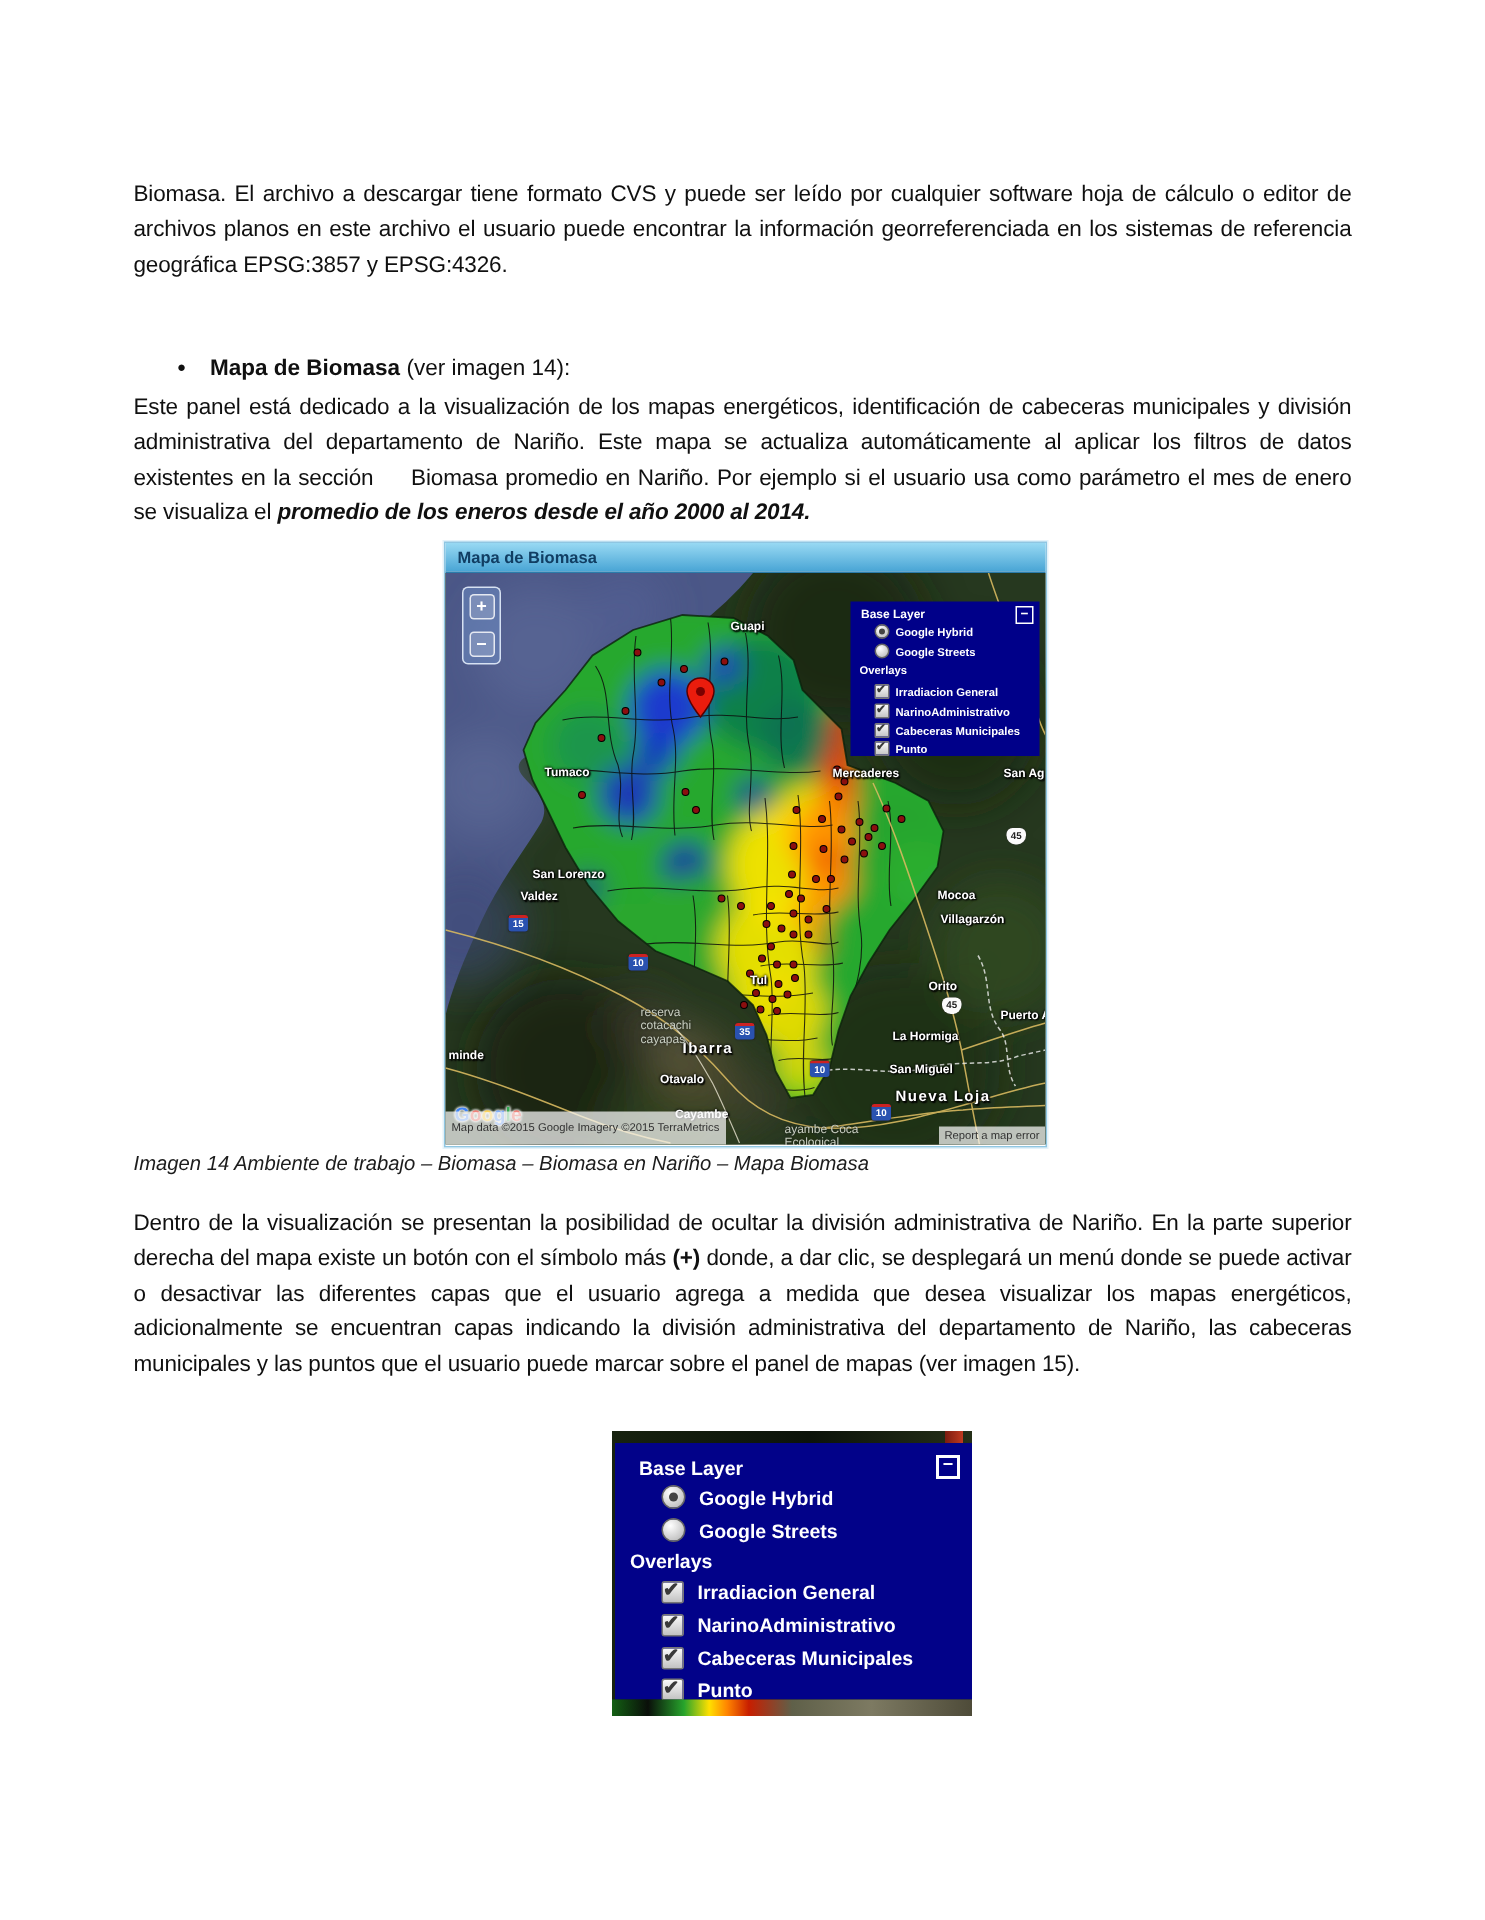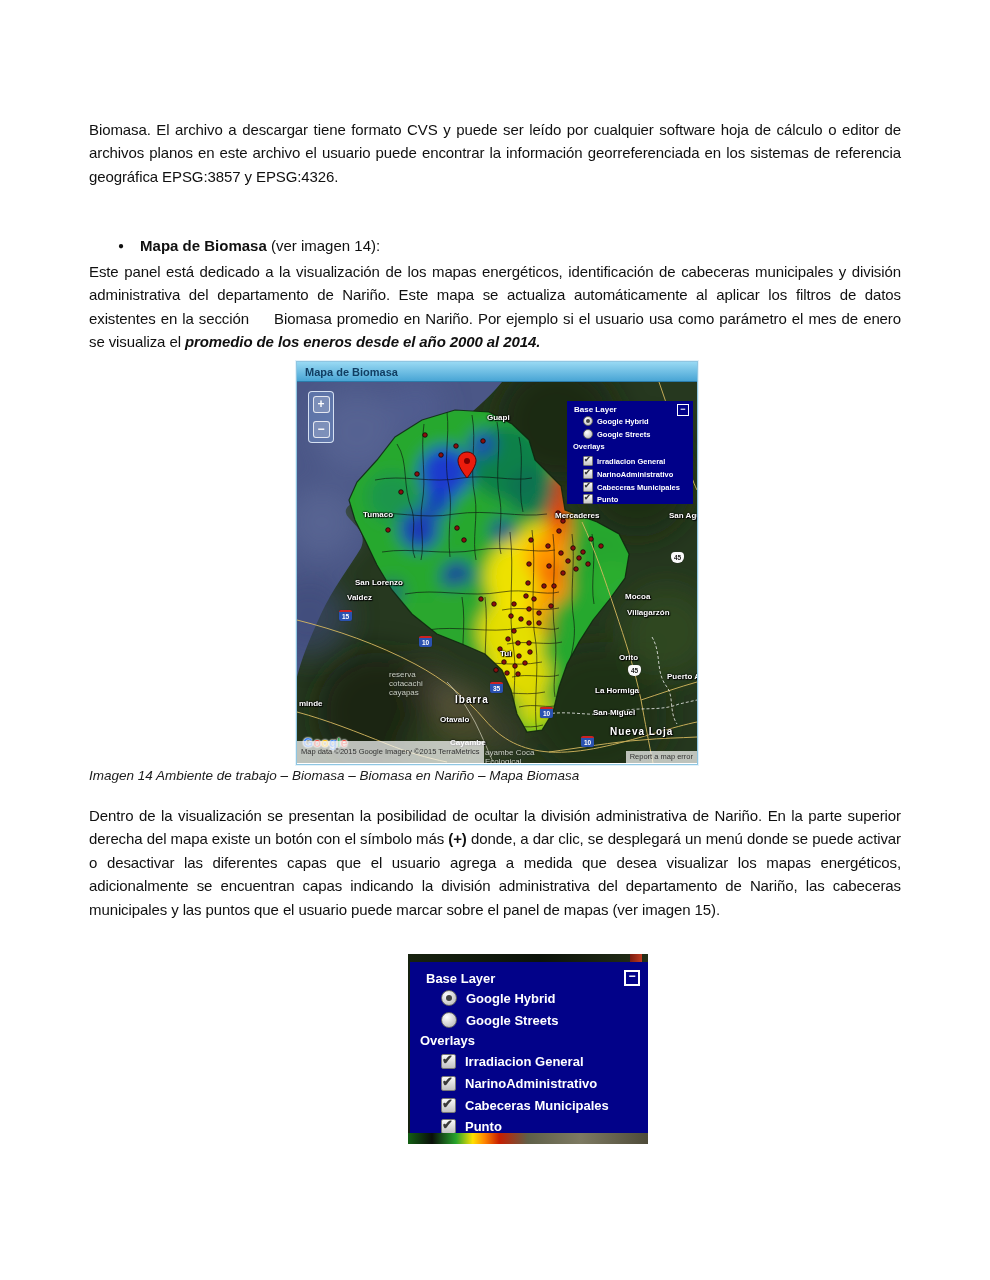"reserva" .map-label.muted { margin-left: none -> 38px }
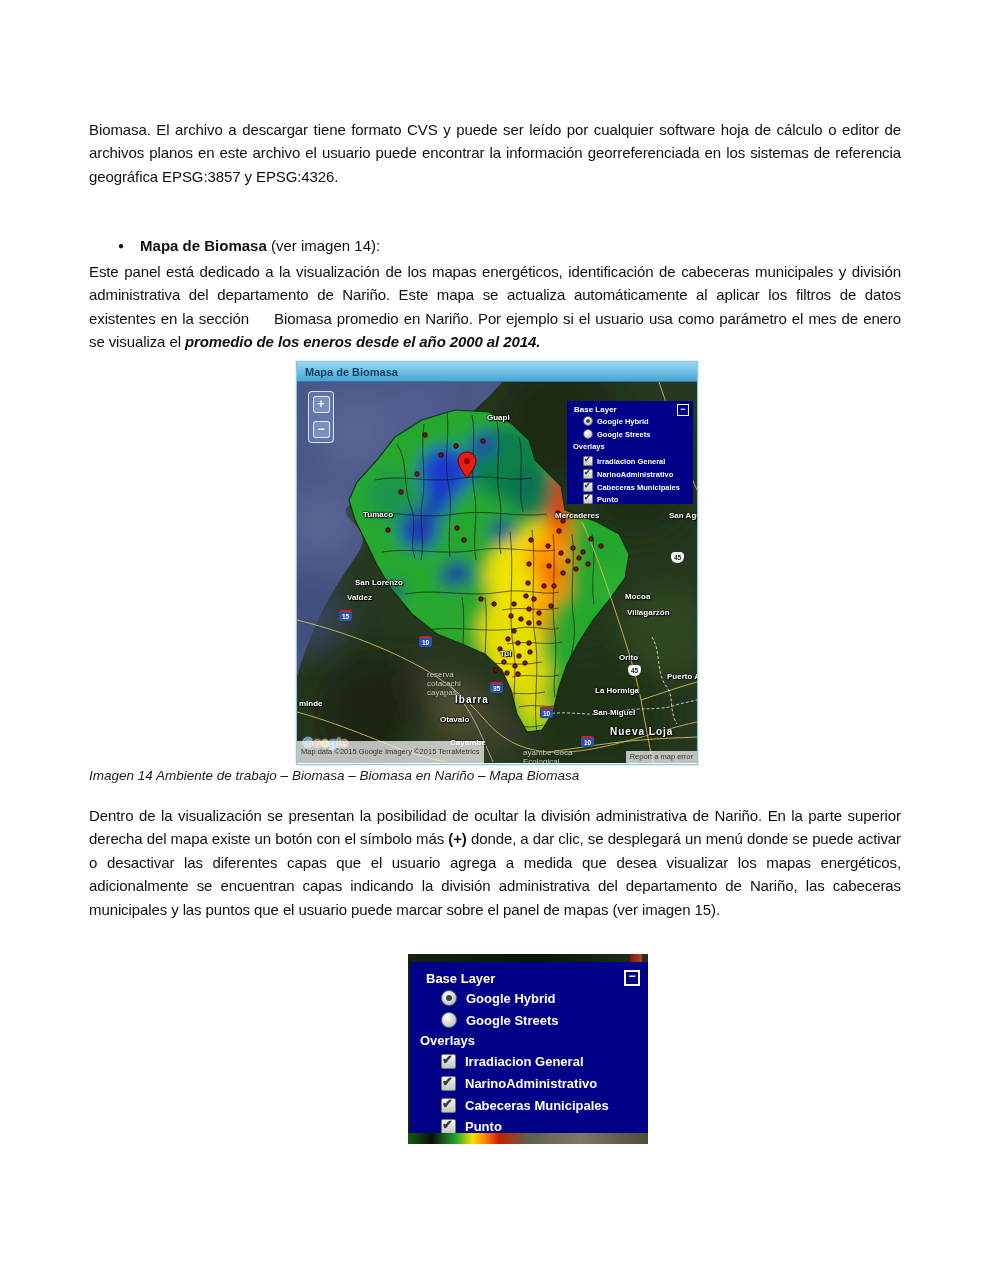"Nueva Loja" span.map-label { left: 313px -> 300px }
